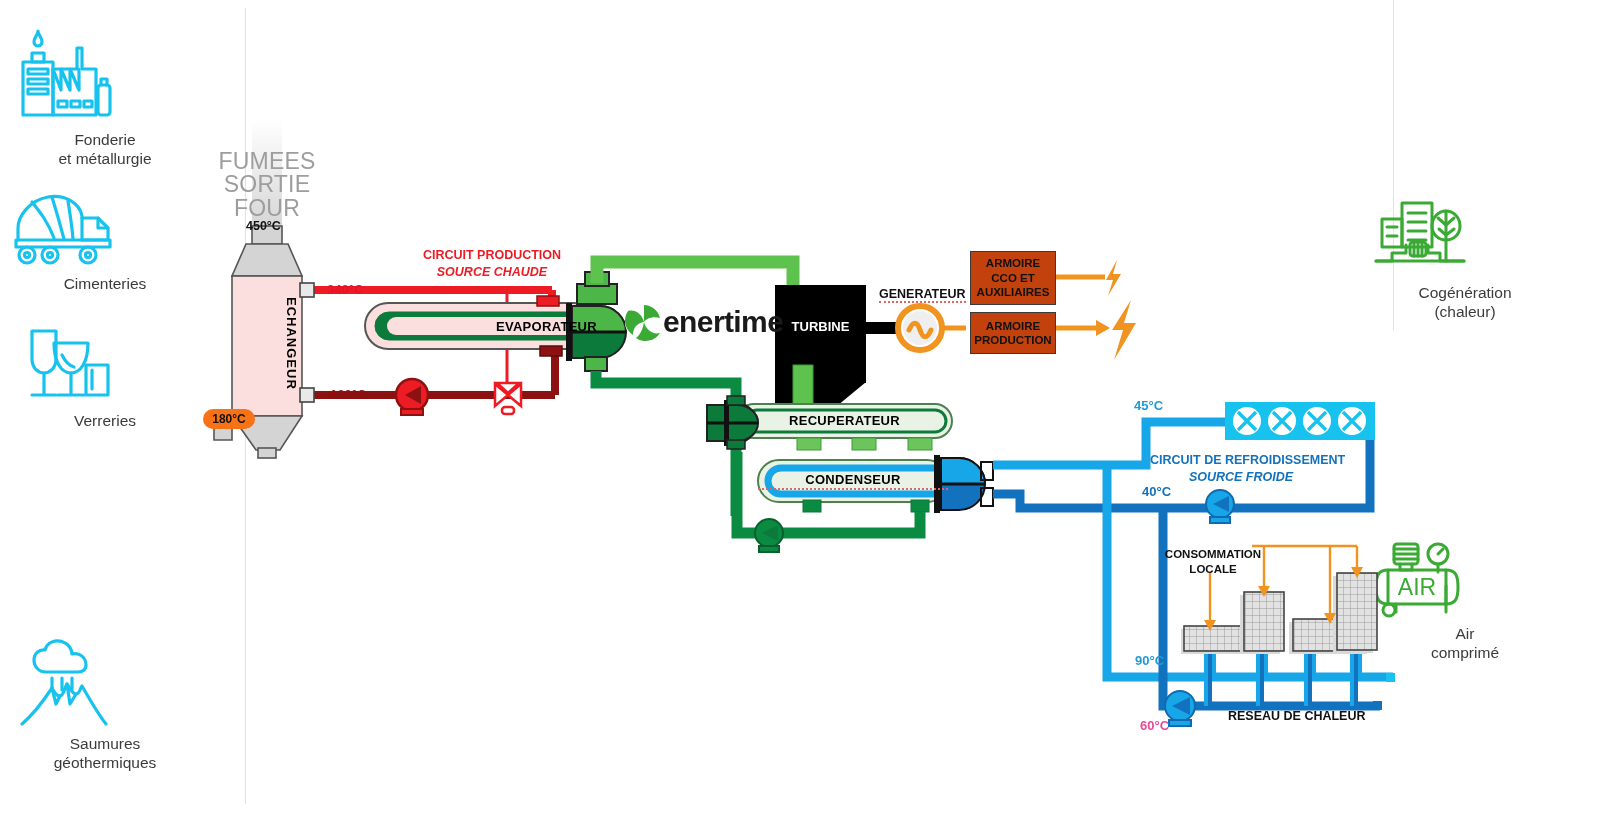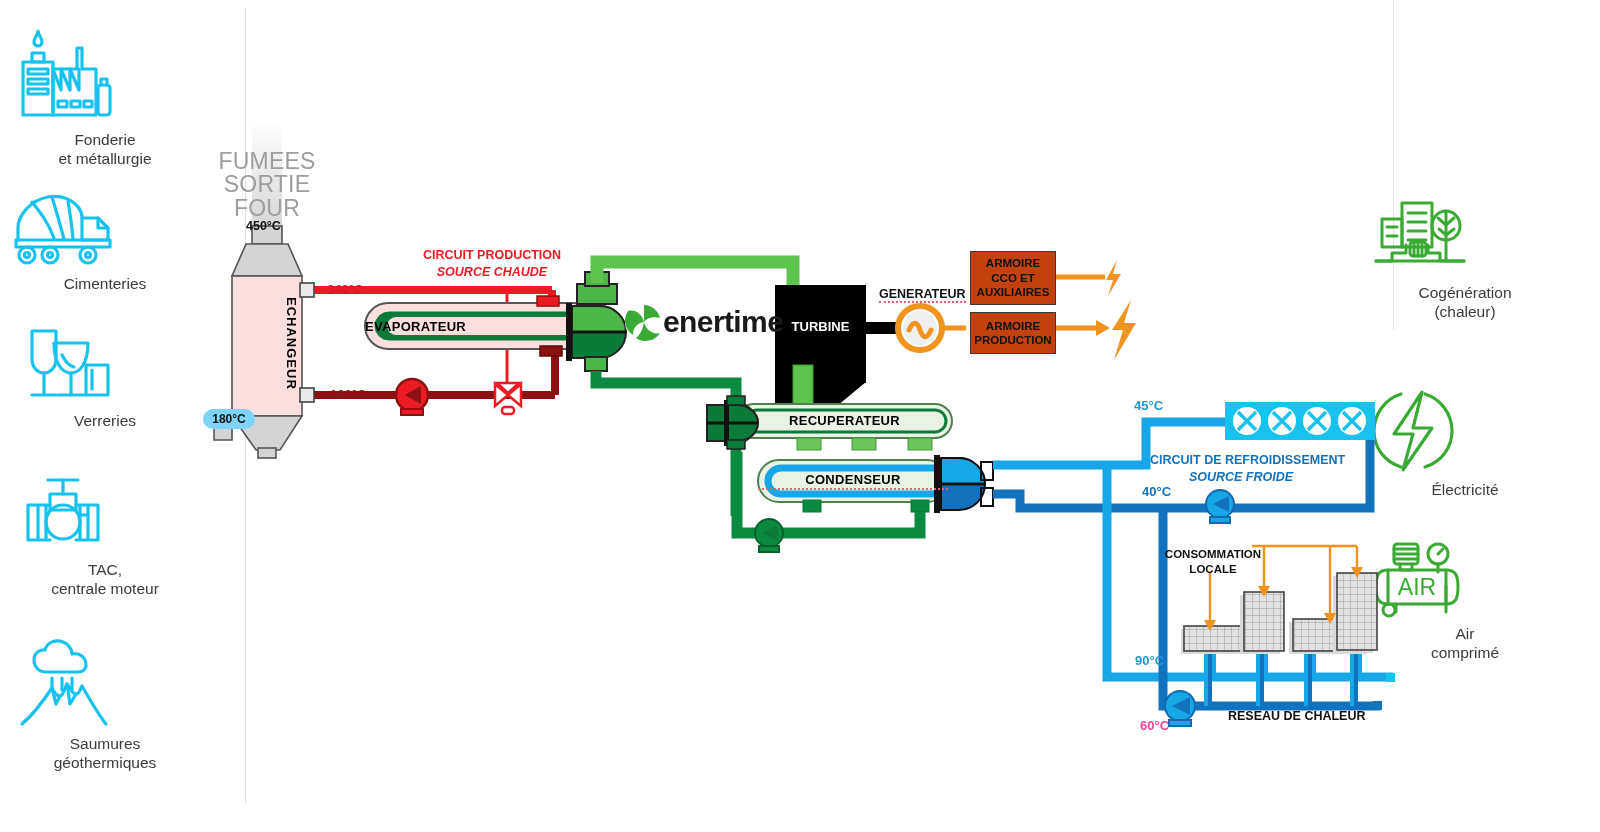"EVAPORATEUR" div.vessel-label { text-align: left -> right }
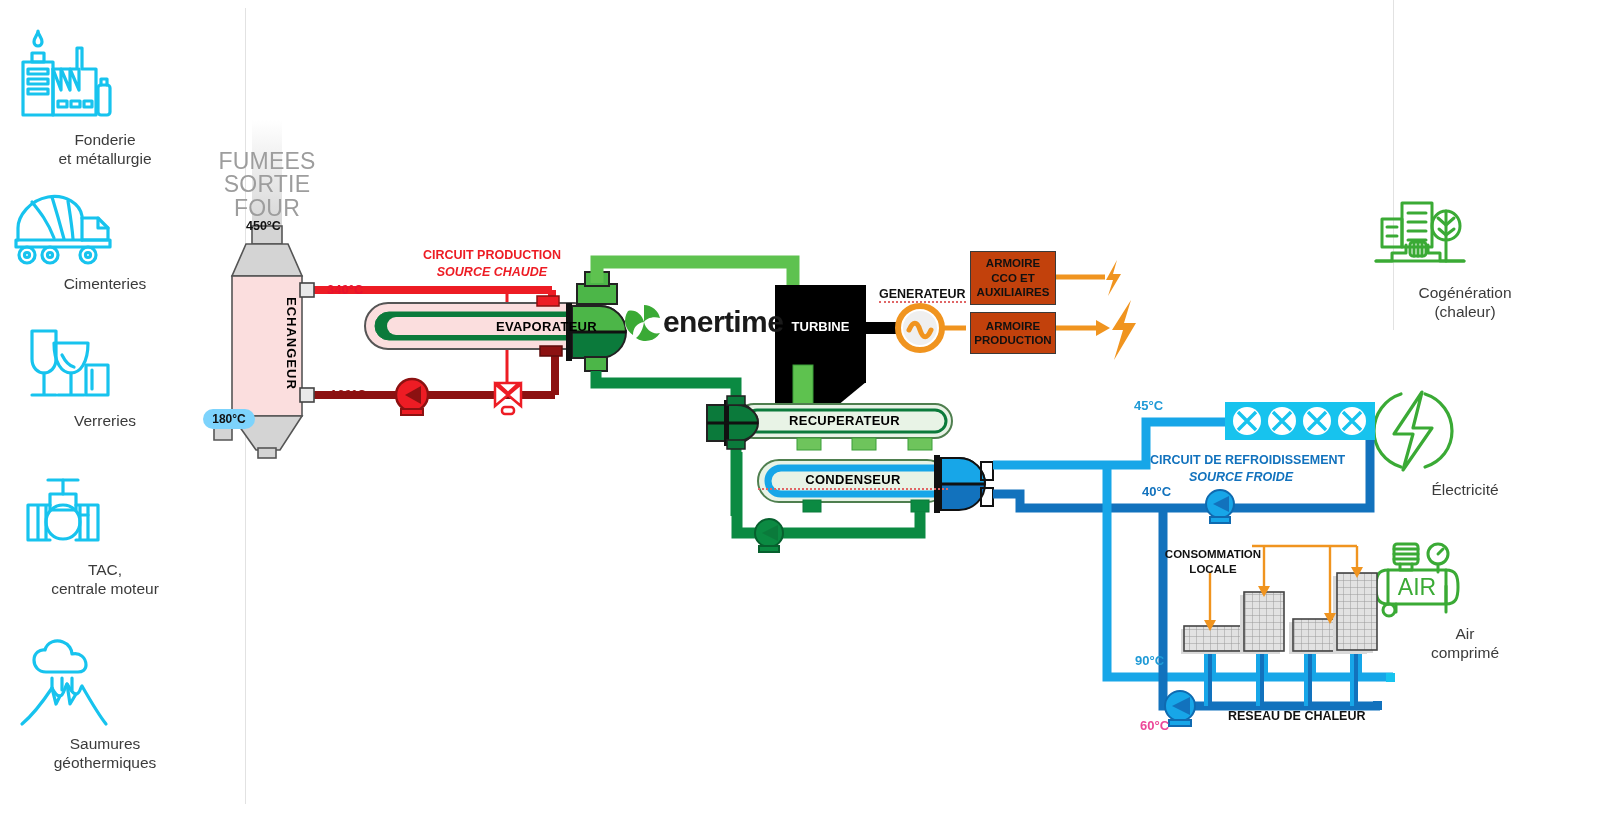"180°C" .pill { background: #7dd3fc -> #f97316 }
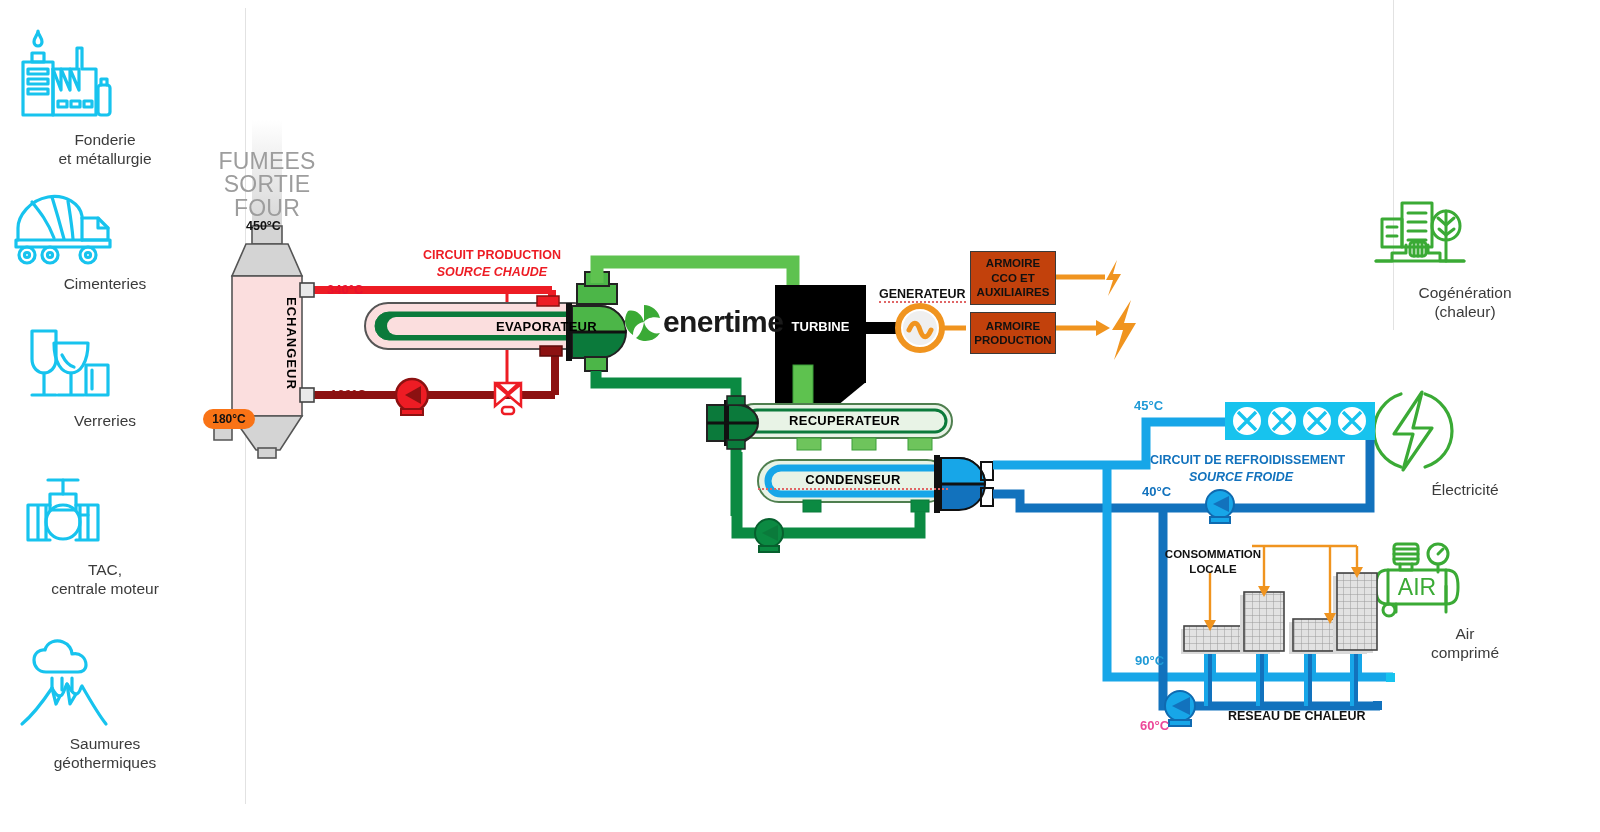"Électricité" div.side-item { html: <div> <span> <svg> <path></path> <path></path> <path></path> </svg> </span> <span>Électricité</span> </div> -> none }
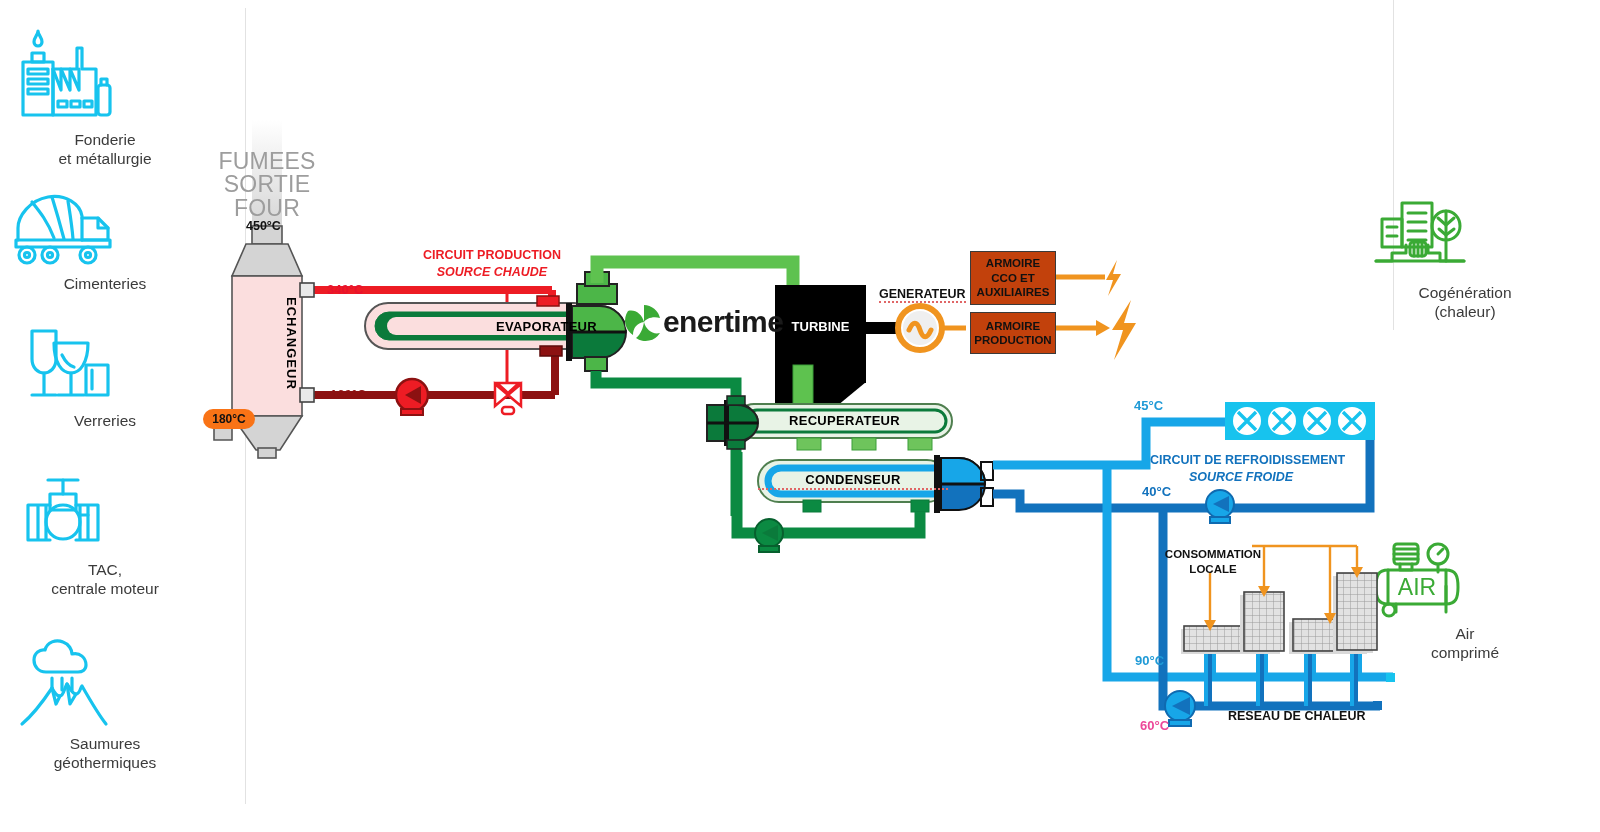"TAC," div.side-item { html: <div> <span> <svg> <path></path> <path></path> <path></path> <circle></circle> <path></path> <path></path> <path></path> <path></path> </svg> </span> <span>TAC, centrale moteur</span> </div> -> none }
